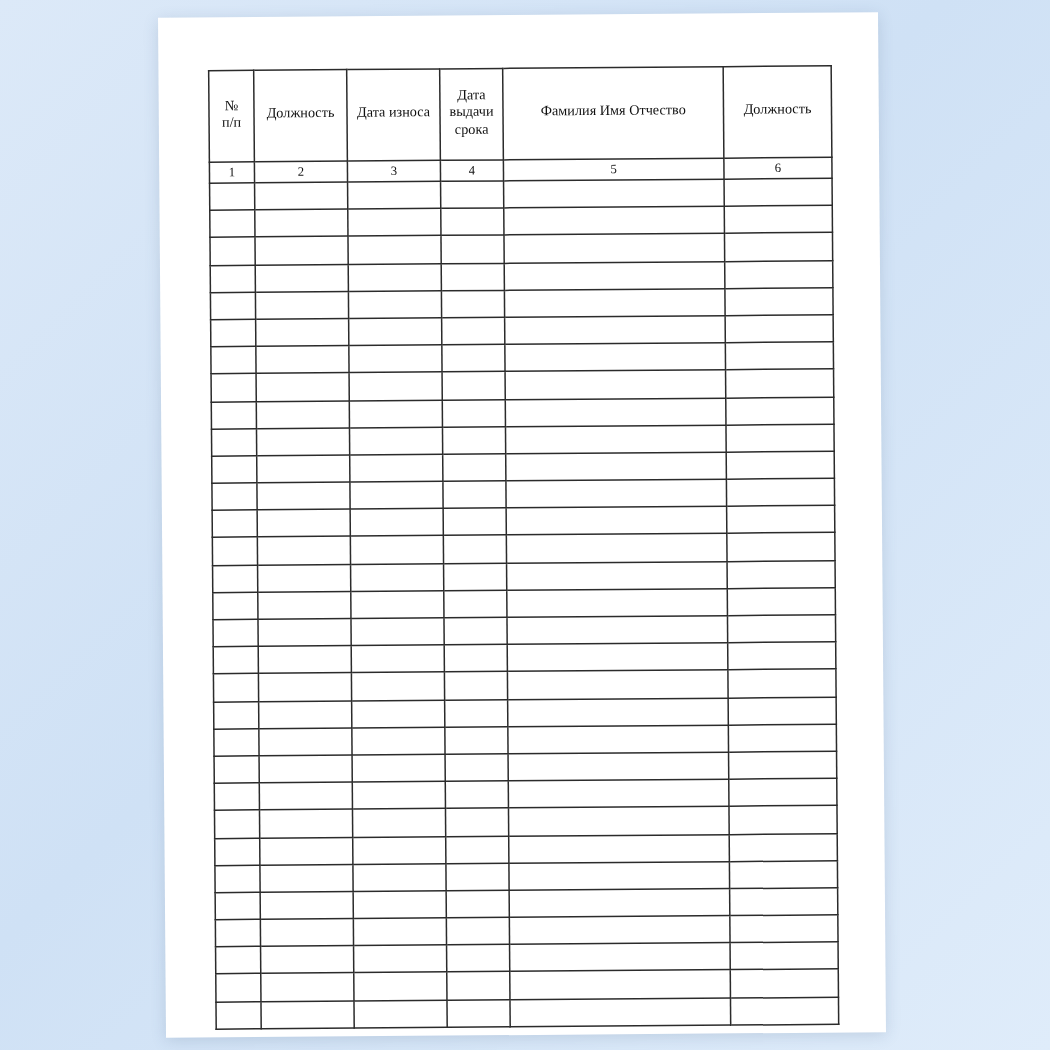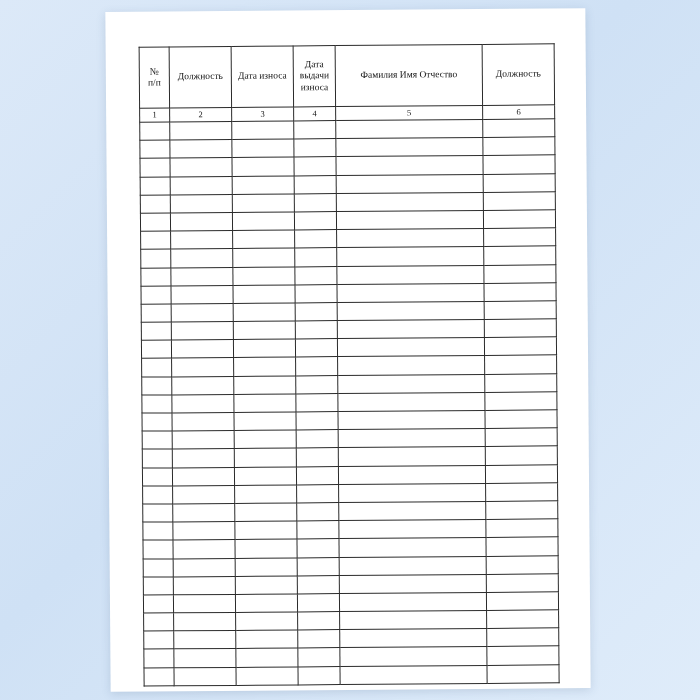"износа" div { text: износа -> срока }
